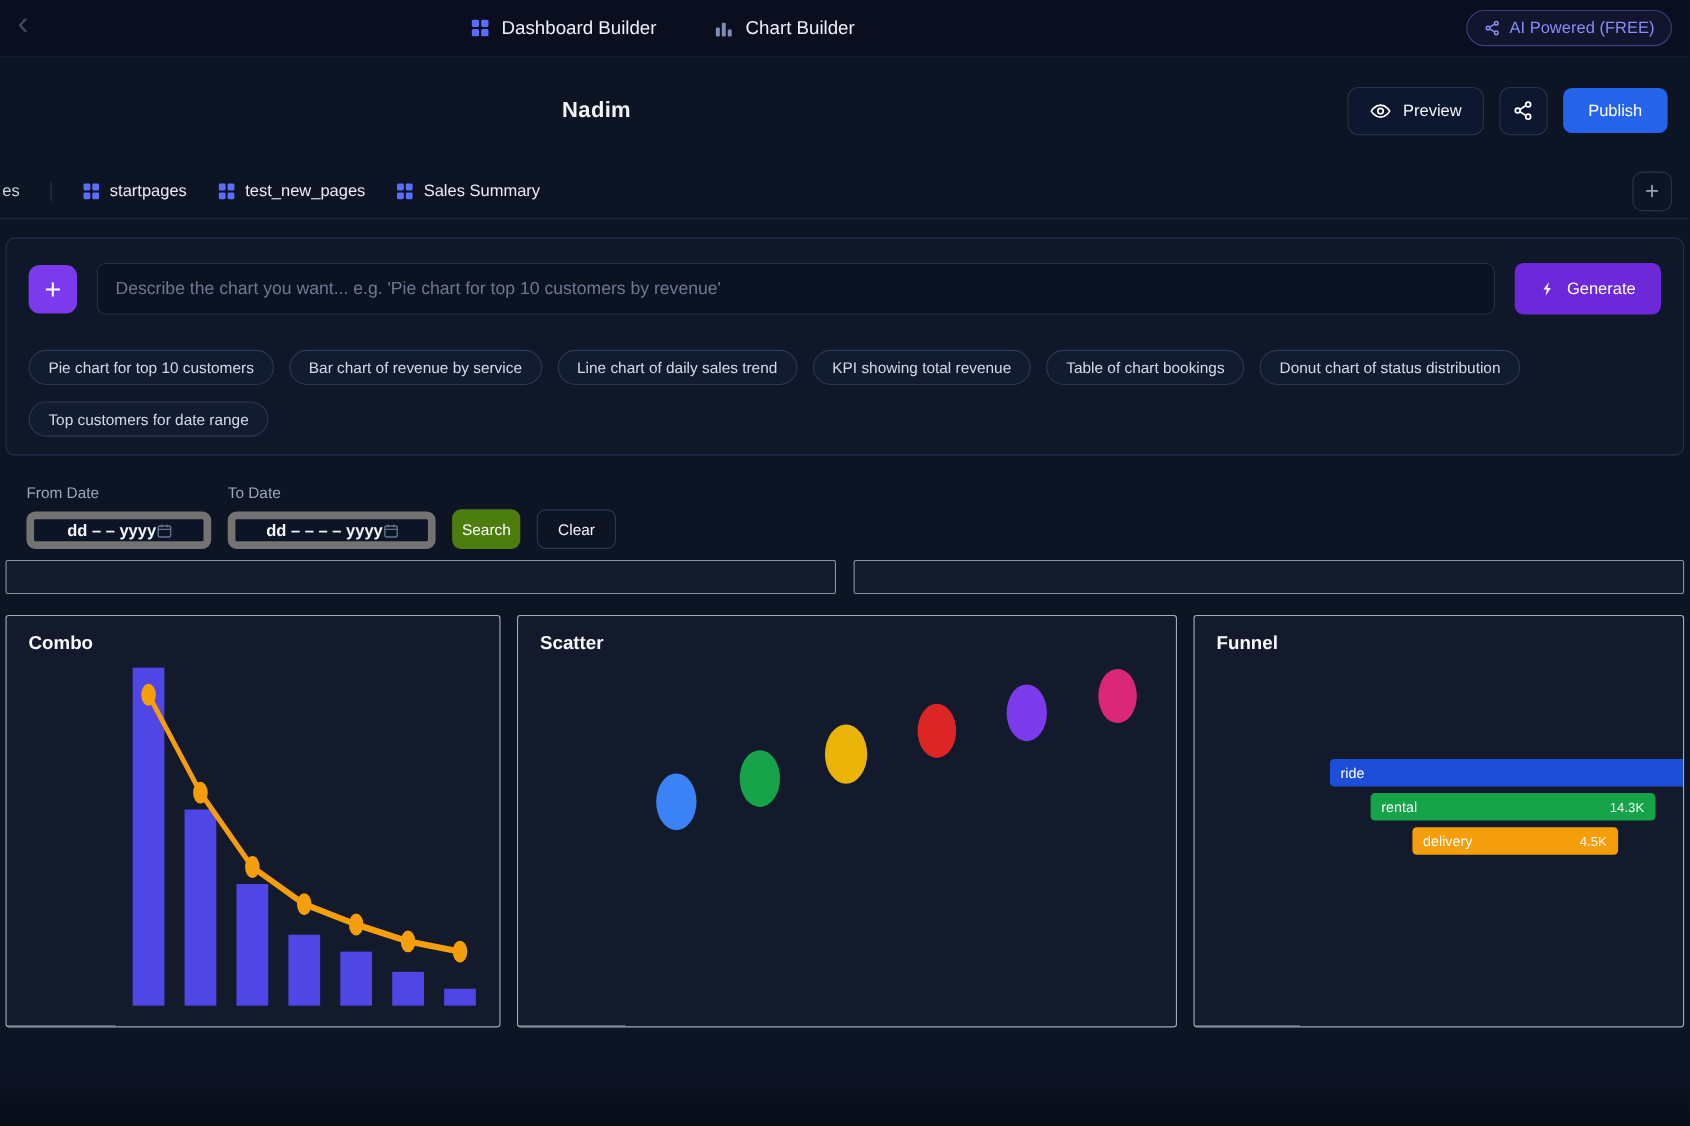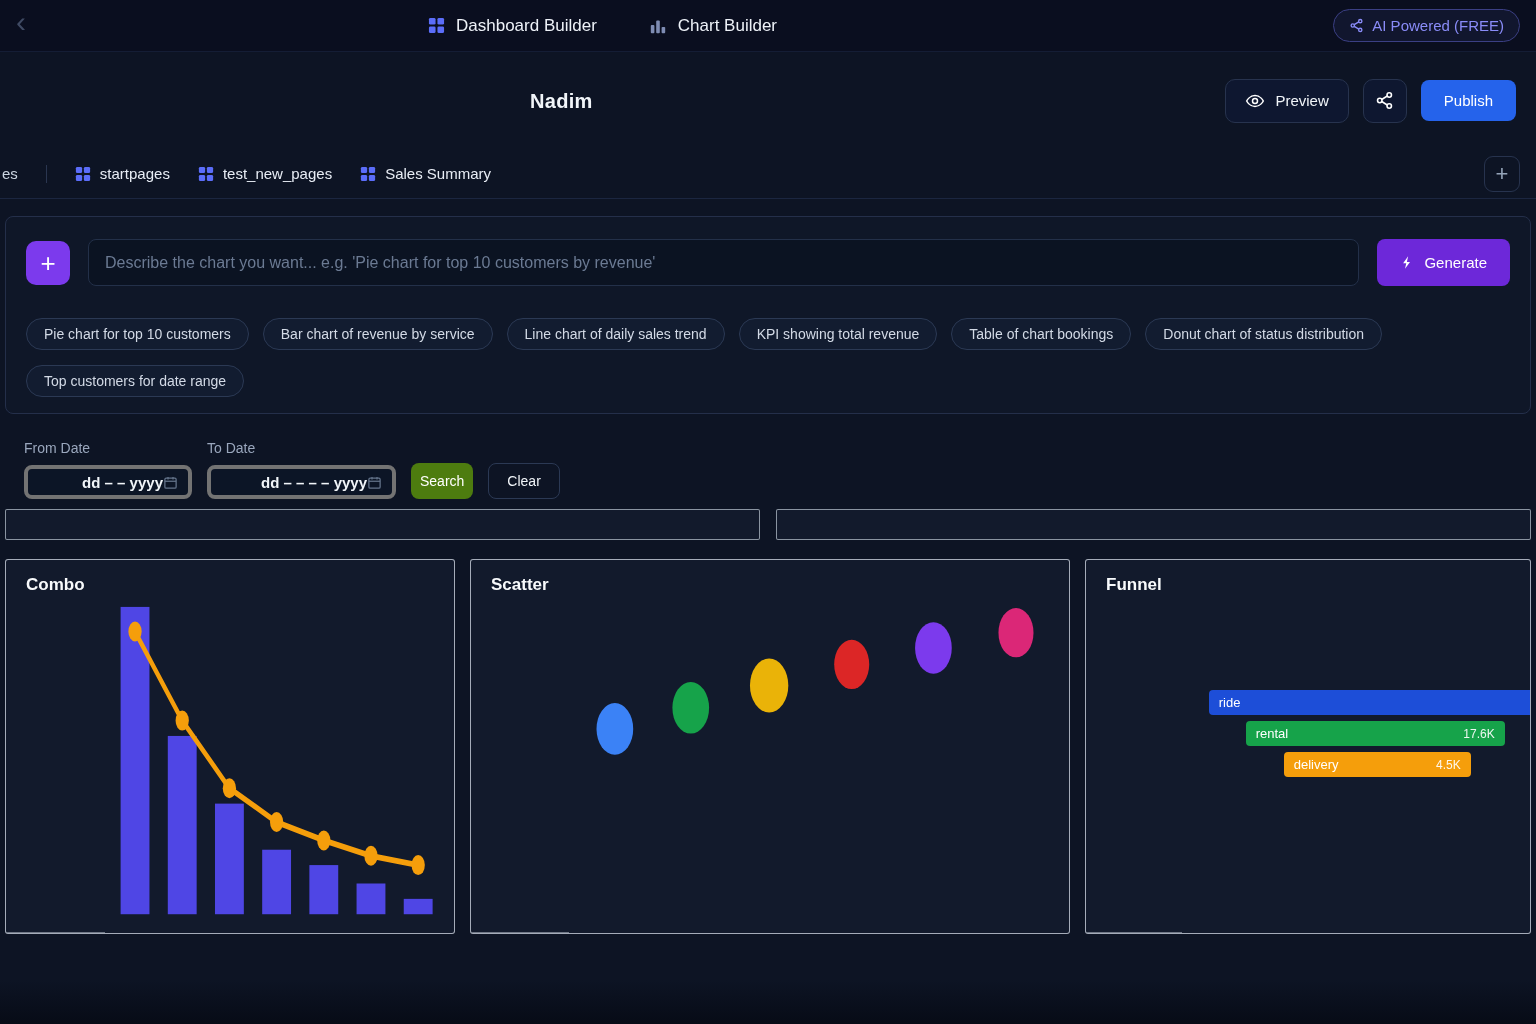"Nadim" .page-title { left: 530px -> 511px }
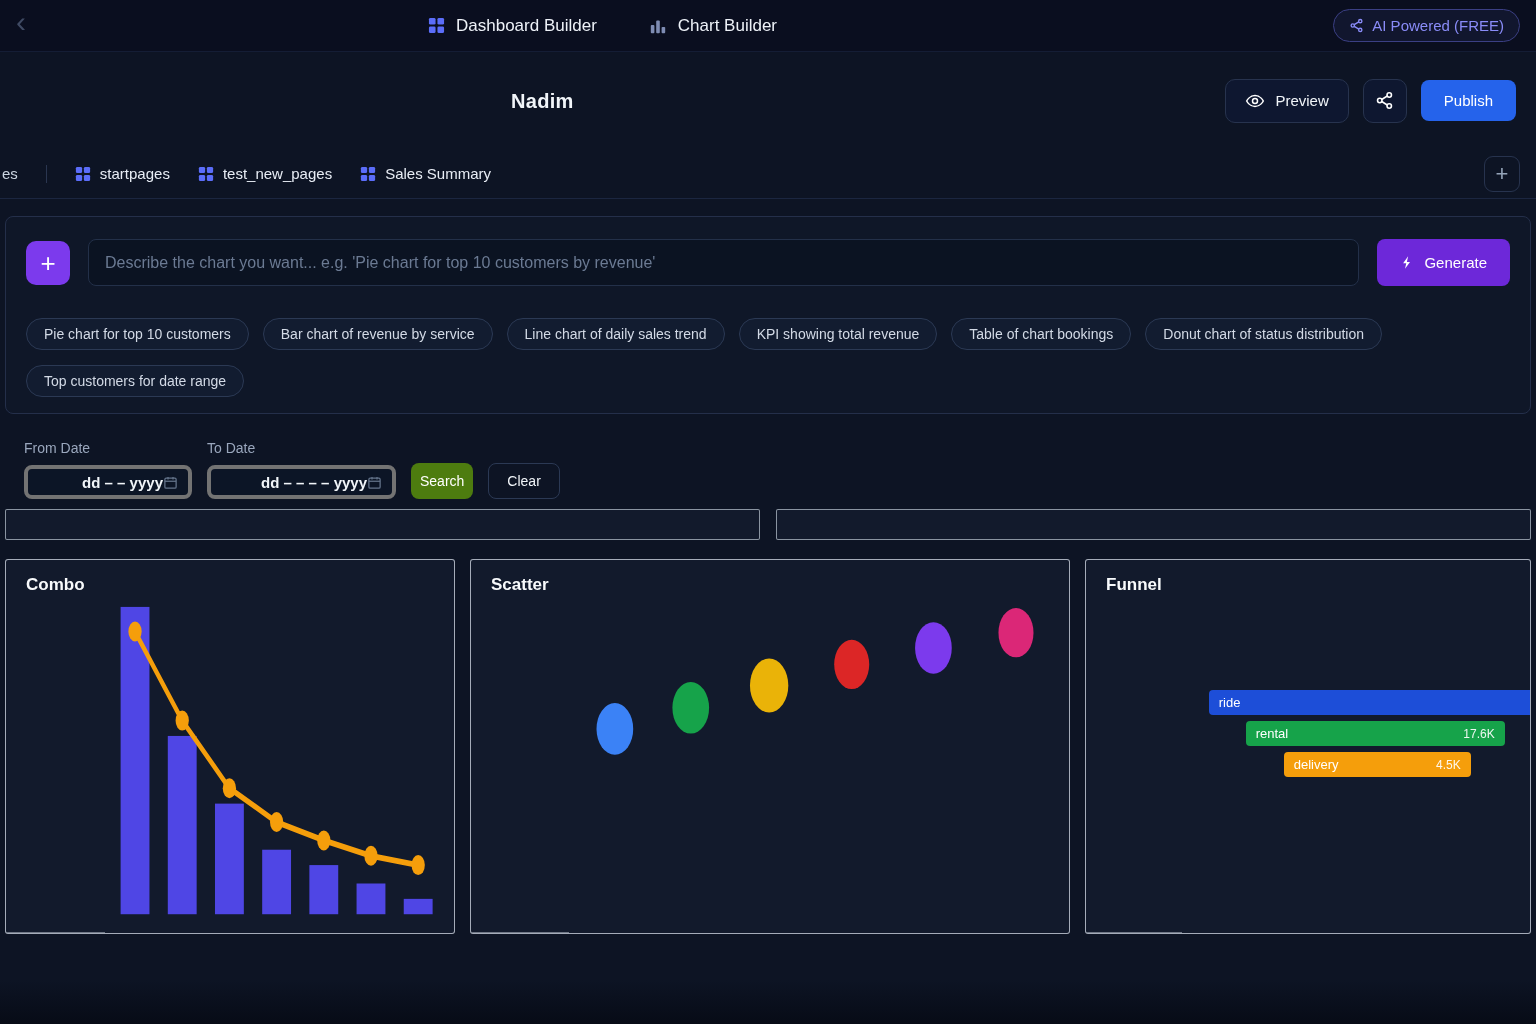"dd – – yyyy" .date-input { border: 4px solid #737373 -> 7px solid #737373; justify-content: flex-end -> center }
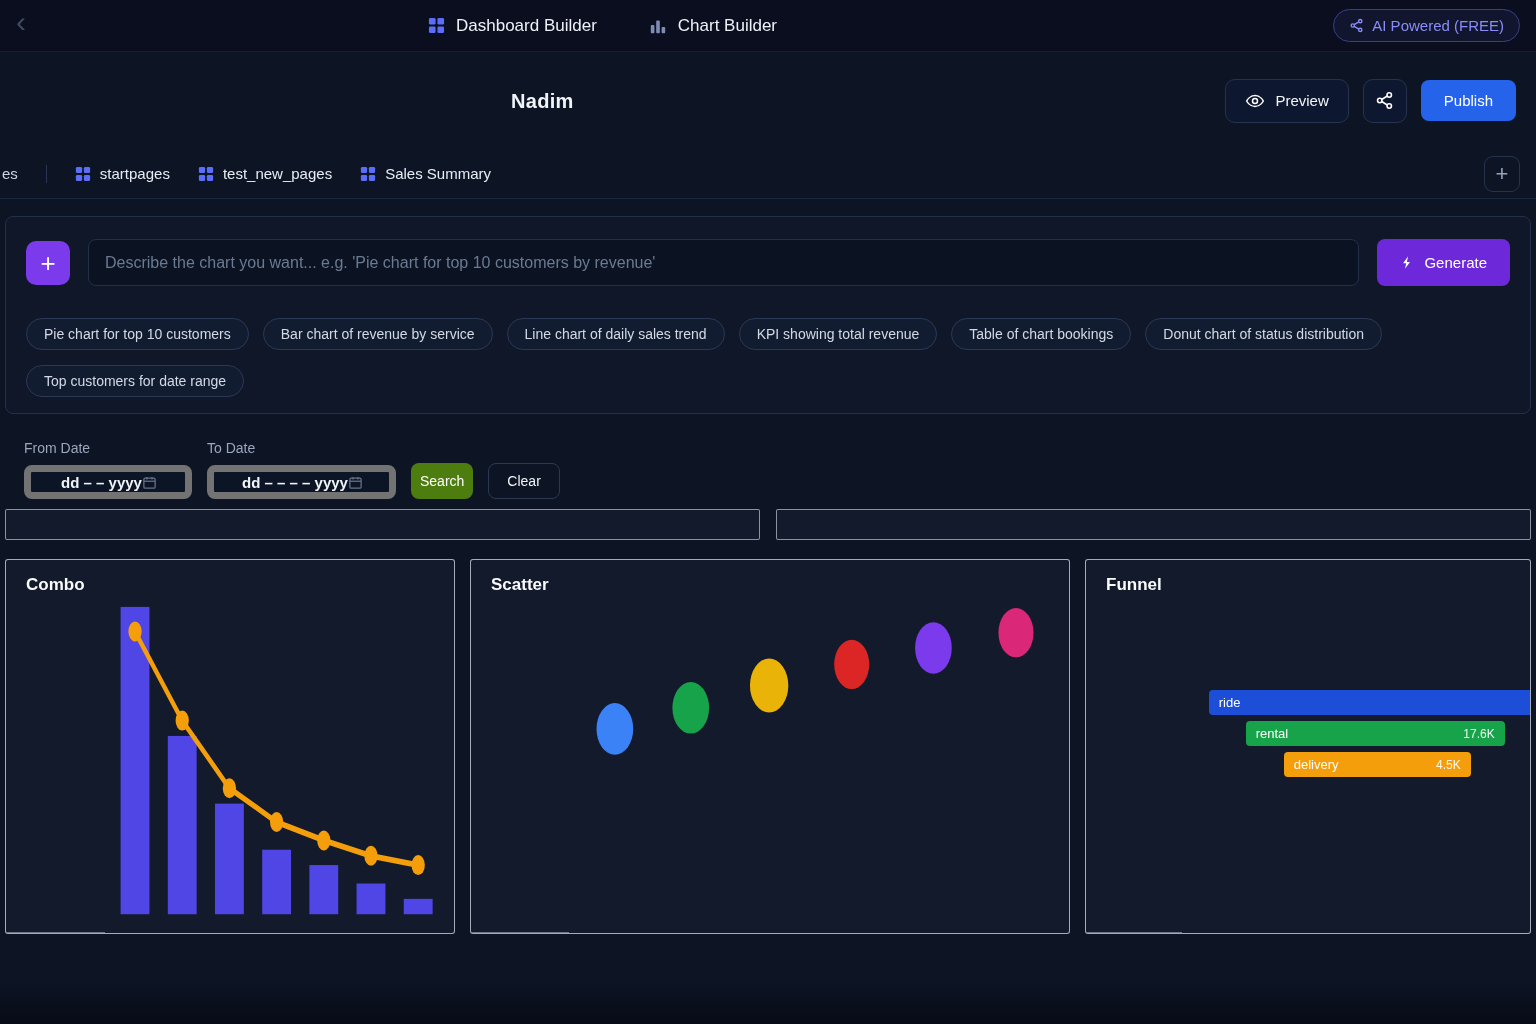"17.6K" span.funnel-value { text: 17.6K -> 14.3K }
